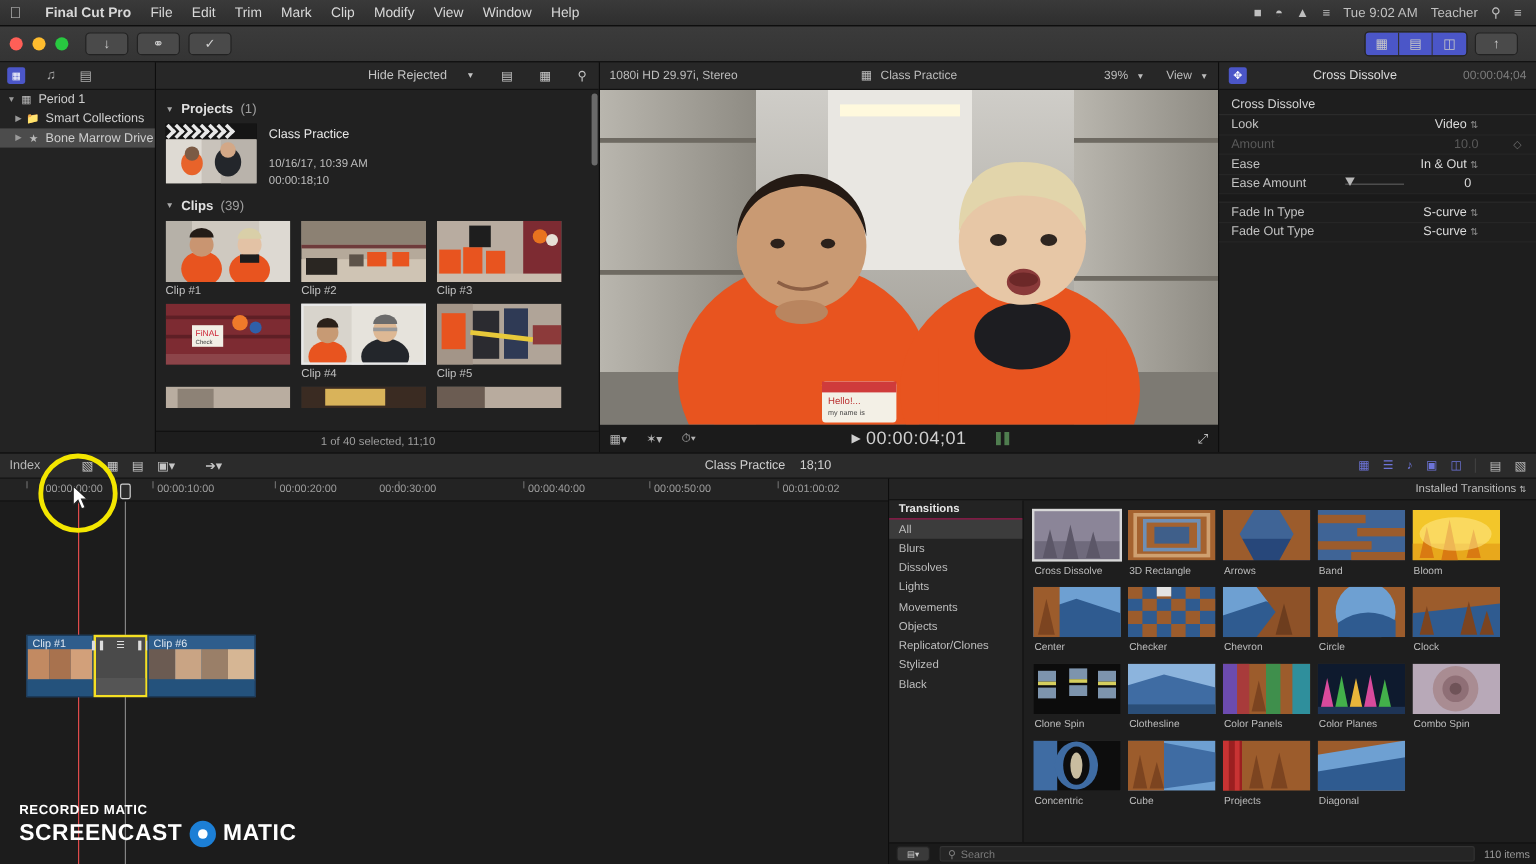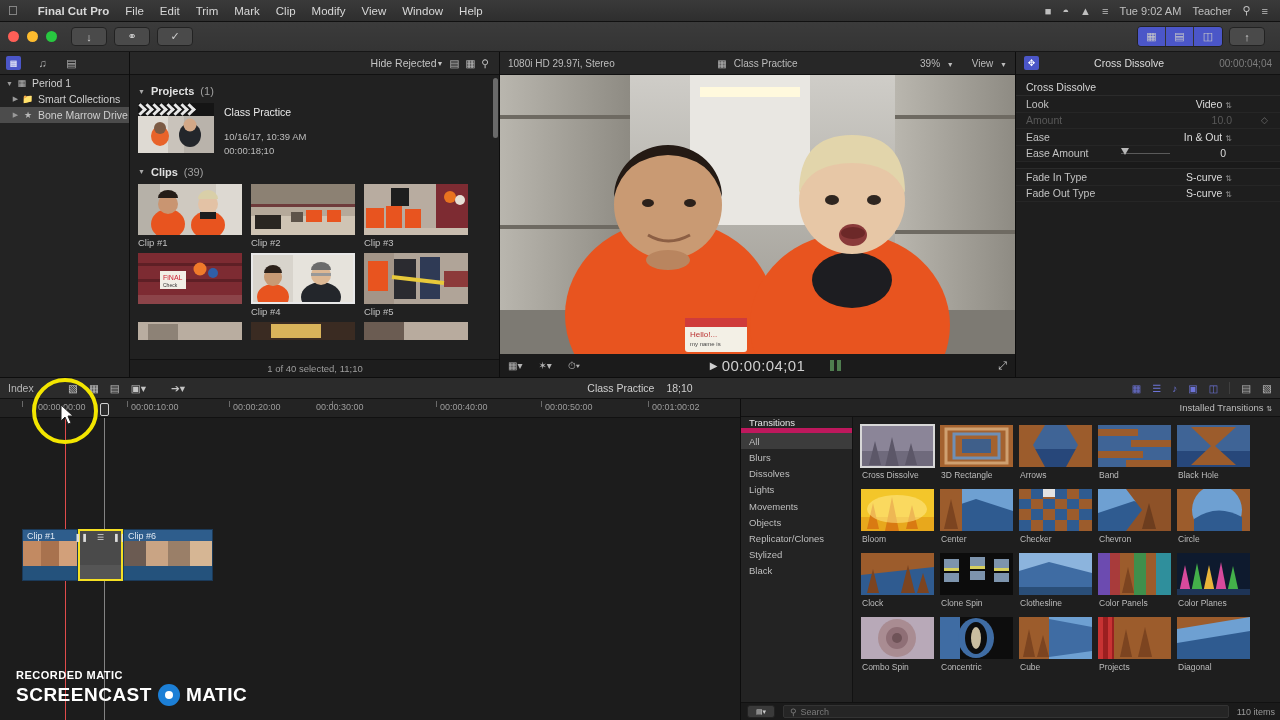"Hide Rejected" #brtools { gap: 6px -> 22px }
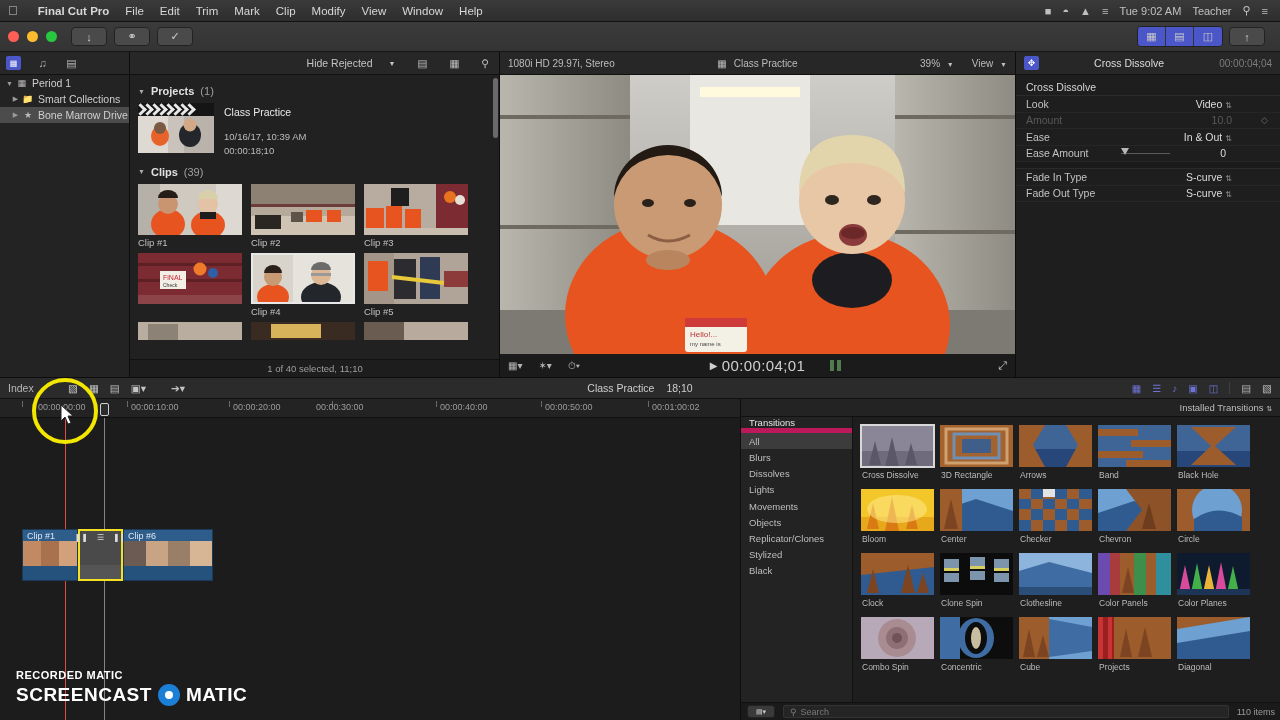"Transitions" .cat.hdr { border-bottom: 5px solid #be185d -> 1px solid #be185d; font-weight: normal -> bold }
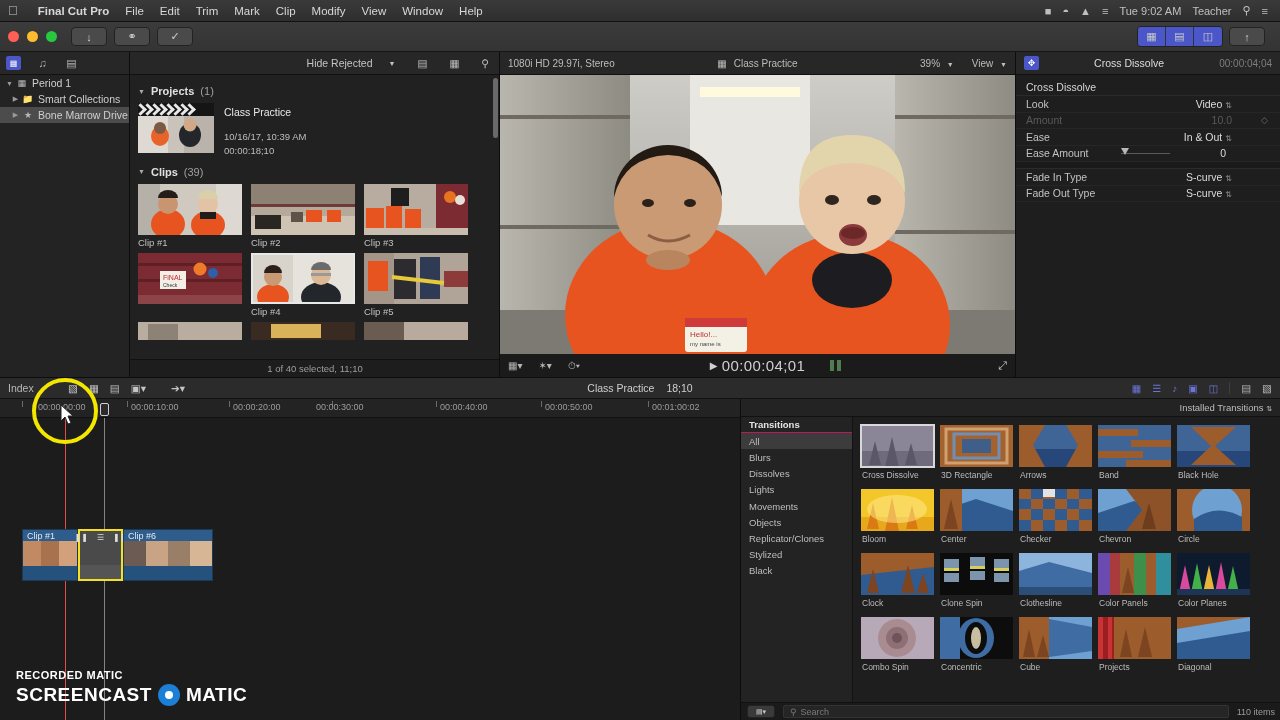"Black Hole" div.tcell { html: <div> <div> <svg> <rect></rect> <rect></rect> <path></path> </svg> </div> <div>Black Hole</div> </div> -> none }
